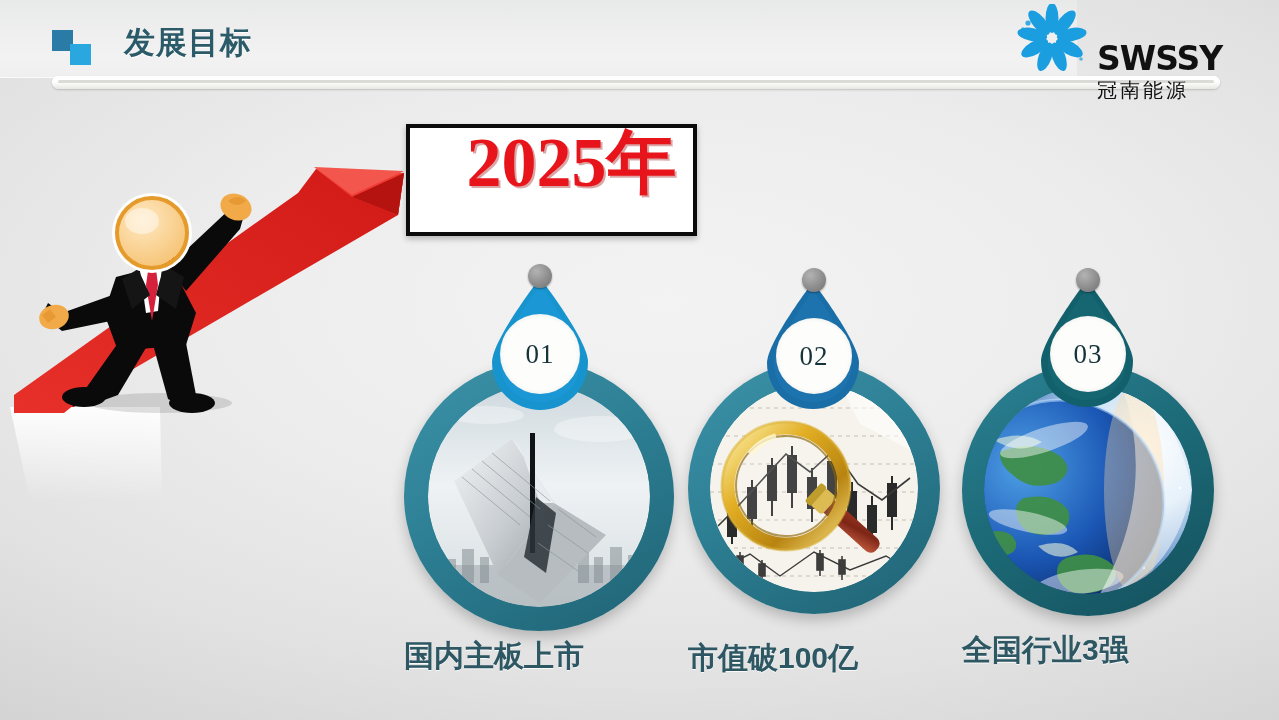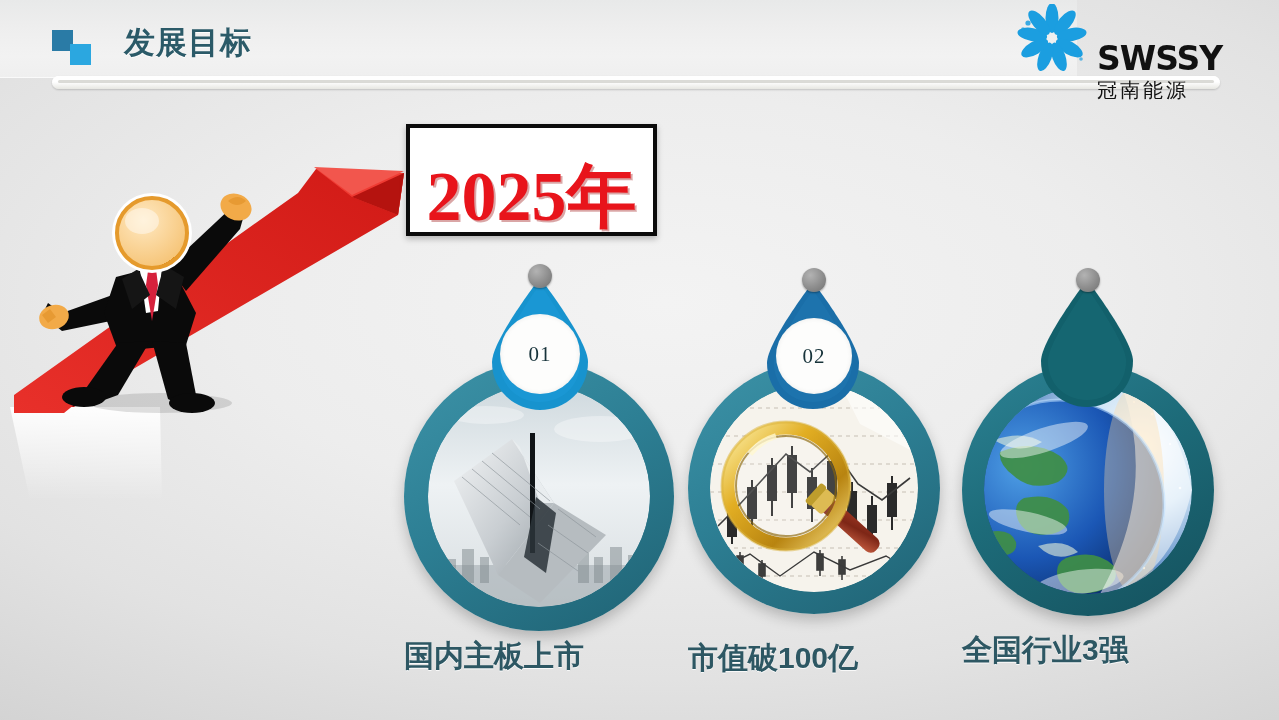"2025年" .year-box { align-items: flex-end -> flex-start; padding-left: none -> 40px }
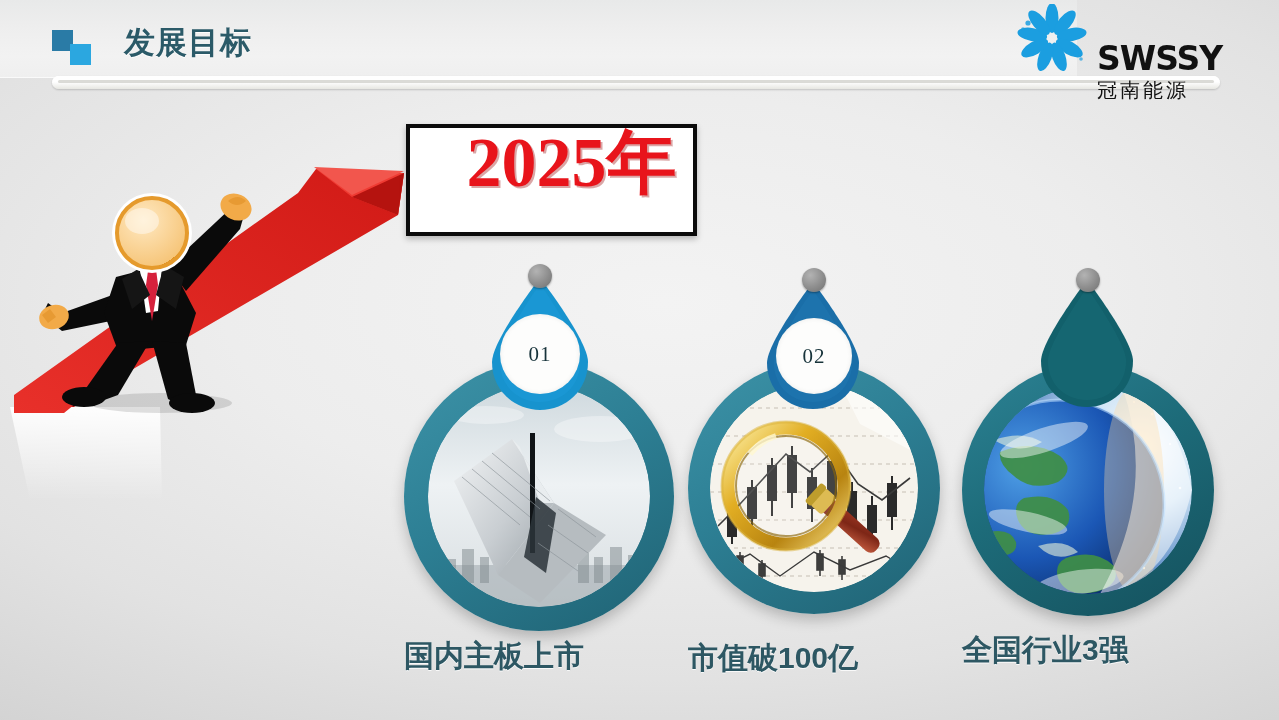"01" .num { font-size: 21px -> 27px }
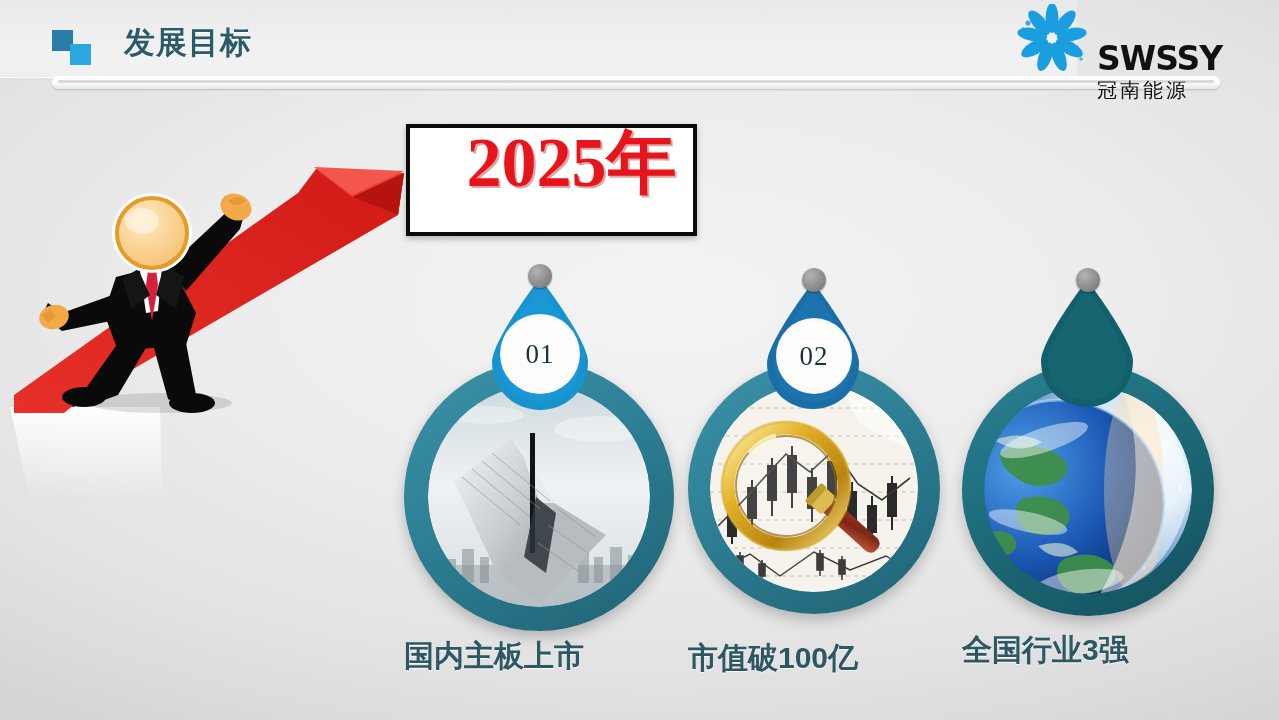"03" div.num { html: none -> <div>03</div> }
